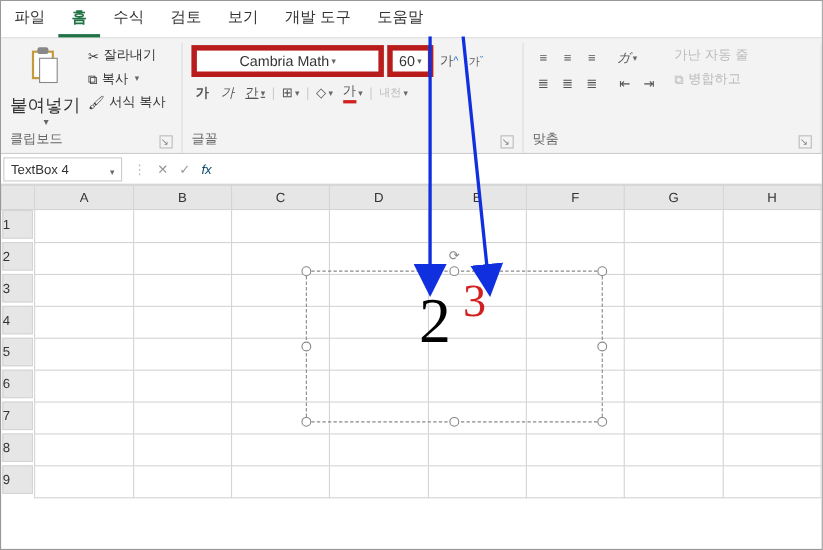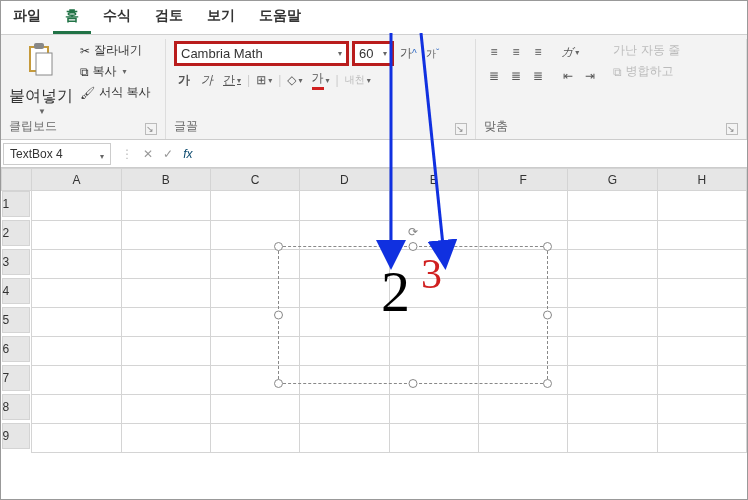"파일" .tab { font-weight: bold -> none }
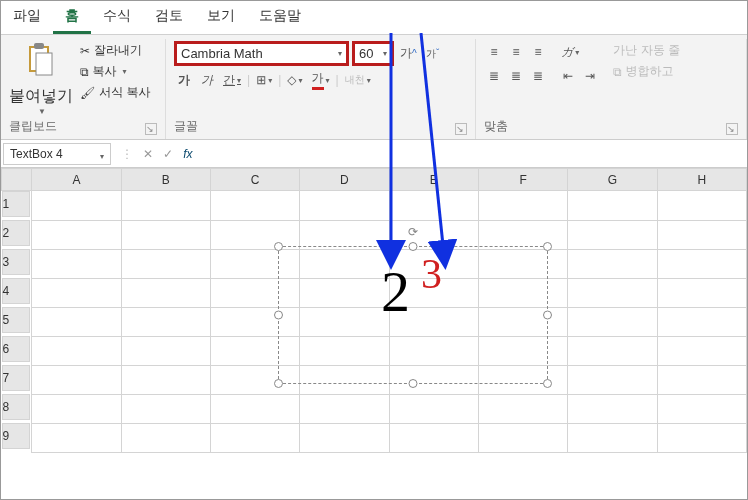"개발 도구" div.tab { html: none -> <div>개발 도구</div> }
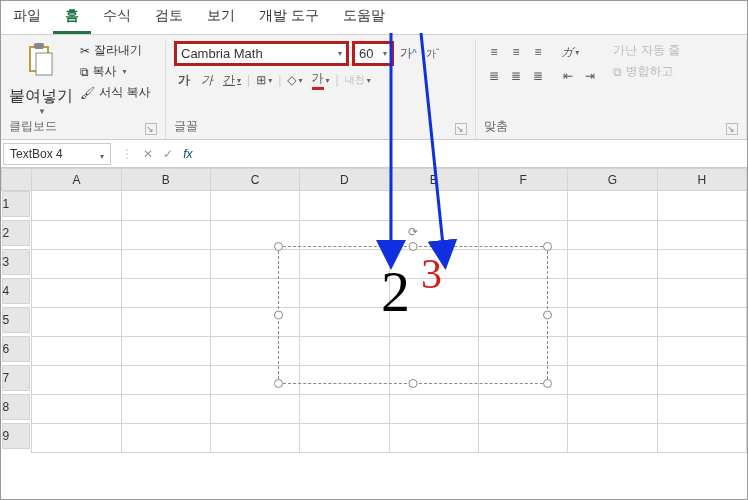"Cambria Math" .font-box, .size-box { border: 3px solid #b91c1c -> 5px solid #b91c1c; justify-content: space-between -> center }
